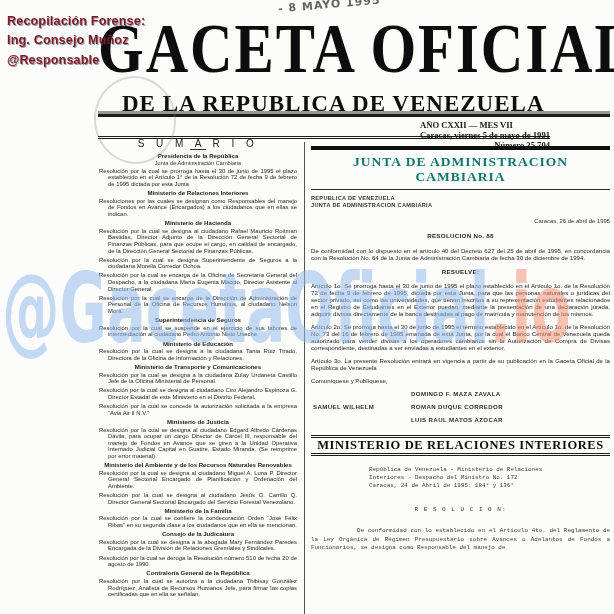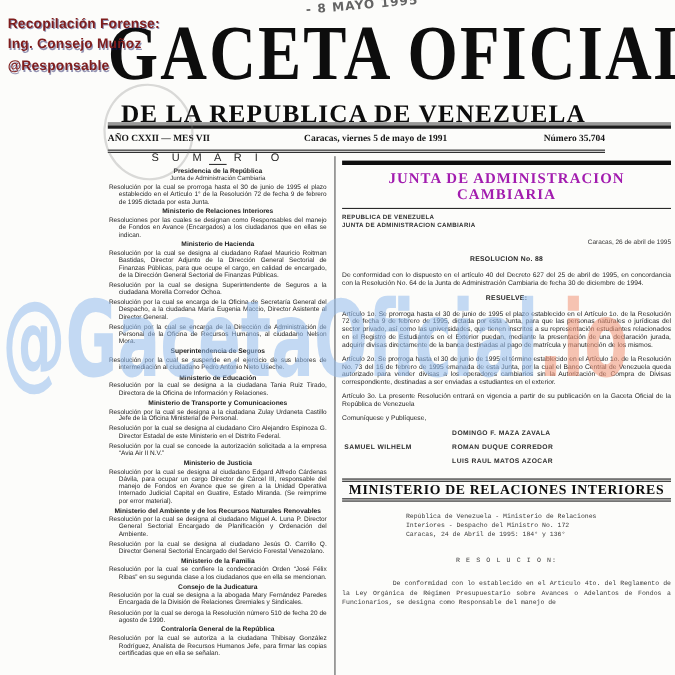"DE LA REPUBLICA DE VENEZUELA" .gaceta-subtitle { margin-left: 12px -> 24px }
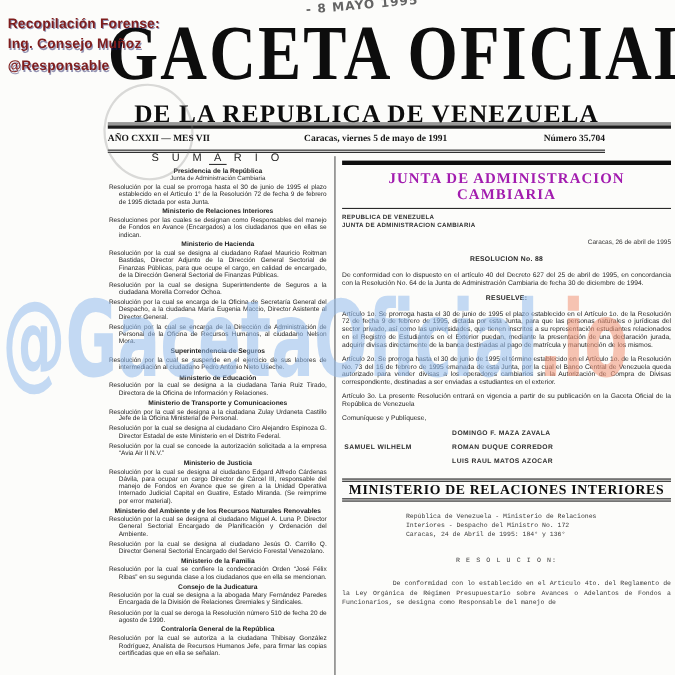"AÑO CXXII — MES VII" .dateline { align-items: flex-start -> flex-end; flex-direction: none -> column }
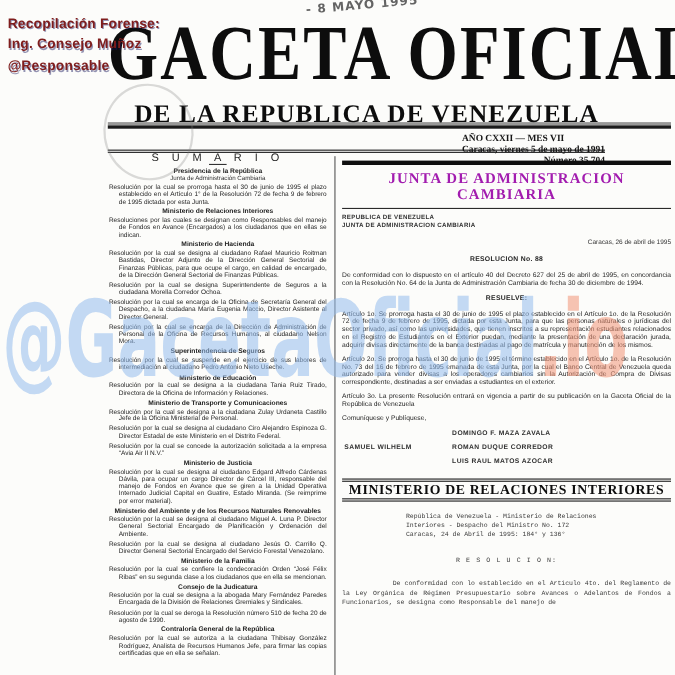"JUNTA DE ADMINISTRACION" .rc-box-title { color: #a21caf -> #0f766e }
